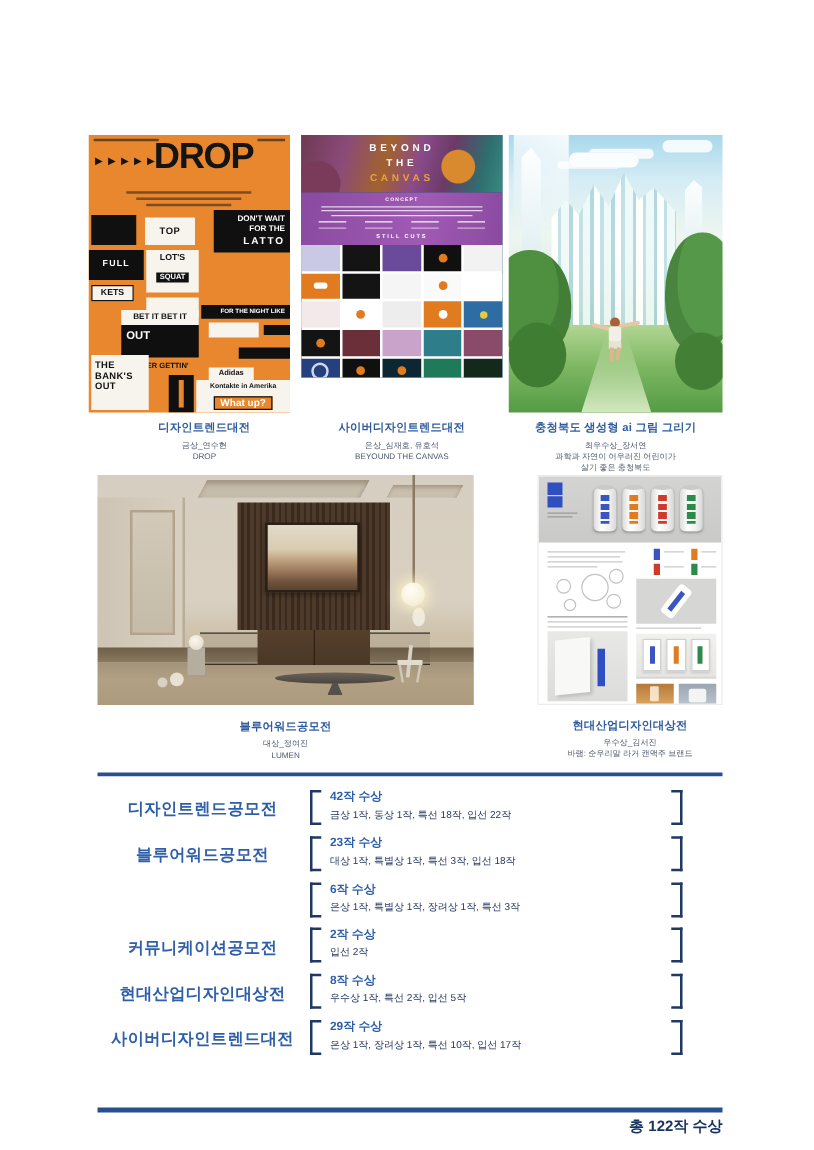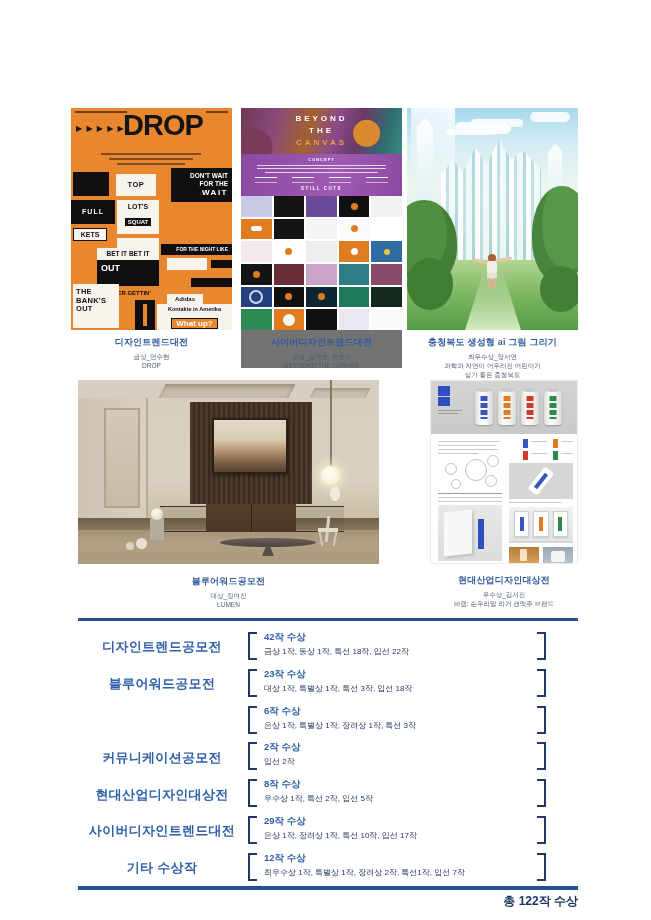"BEYOND" .pst2 { background: #737373 -> #0c4a6e; height: 260px -> 194px }
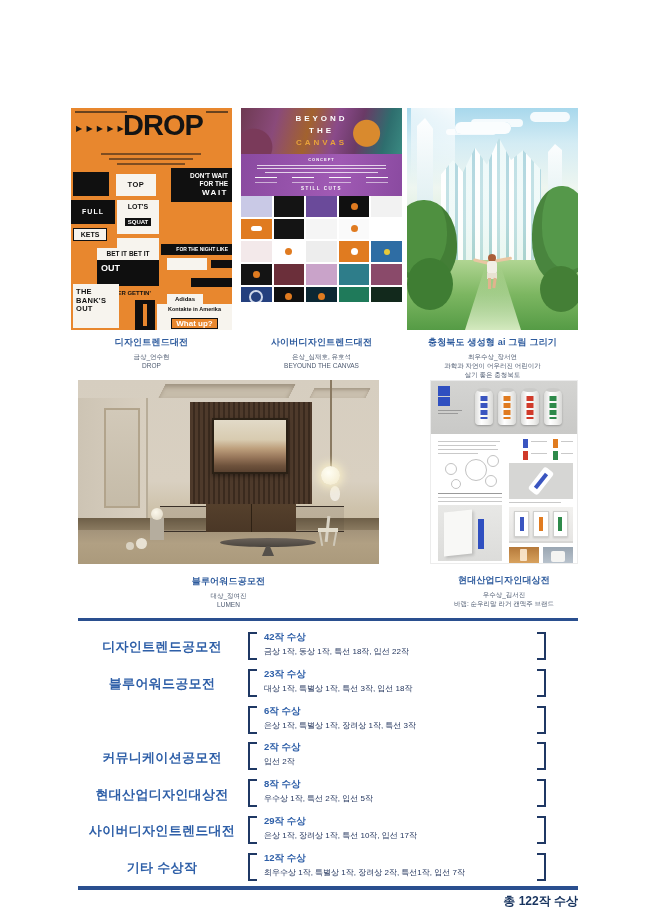"WAIT" div.mott { text: WAIT -> LATTO }
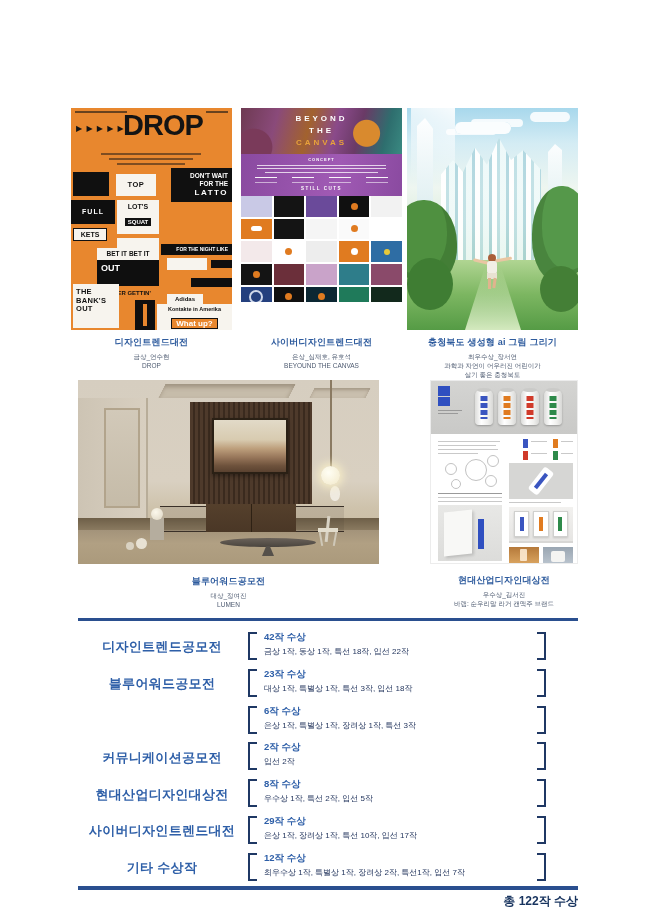"디자인트렌드대전" .cap1 { left: 71px -> 83px }
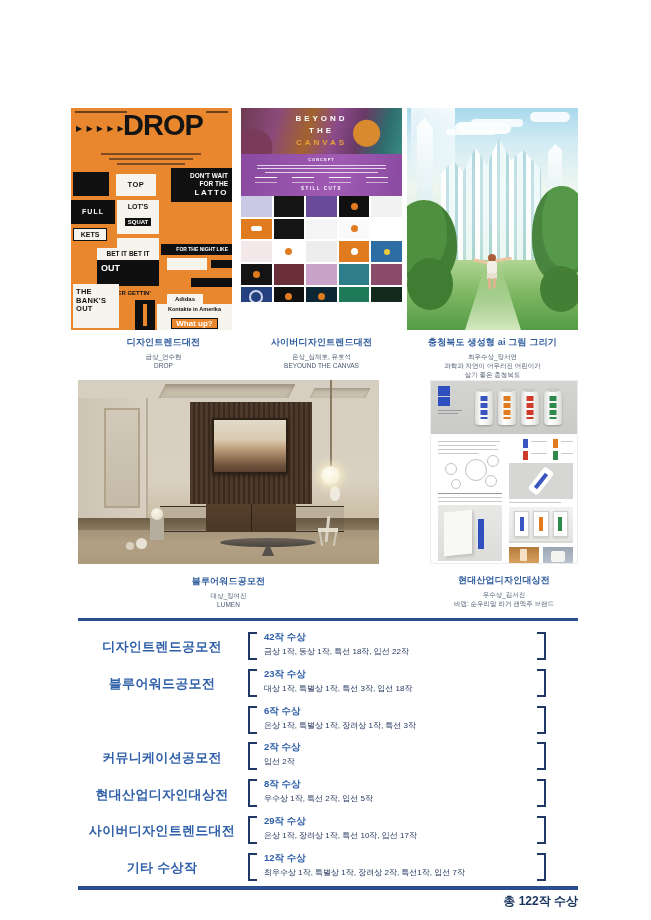"기타 수상작" div.arow { html: <div> <div>기타 수상작</div> <div></div> <div>12작 수상</div> <div>최우수상 1작, 특별상 1작, 장려상 2작, 특선1작, 입선 7작</div> <div></div> </div> -> none }
